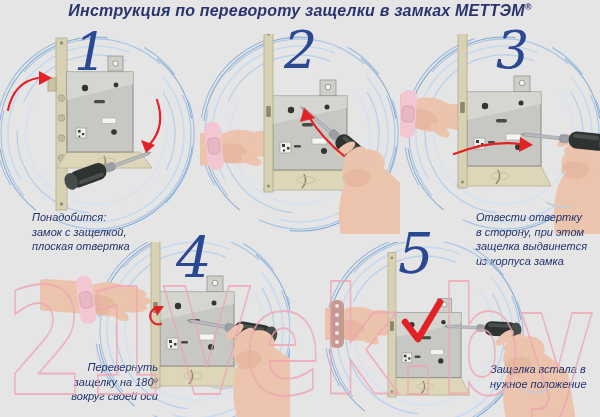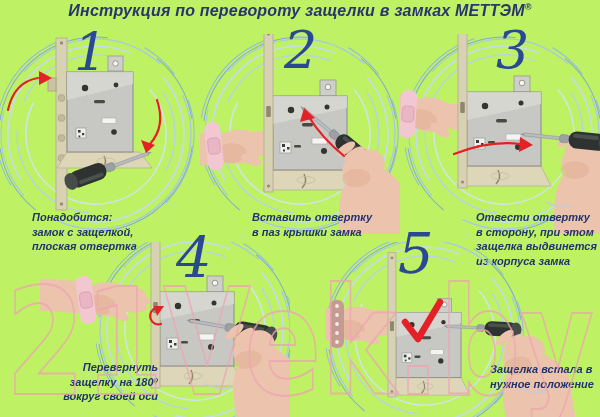"Инструкция по перевороту защелки в" .canvas { background: #bef264 -> #e5e5e5 }
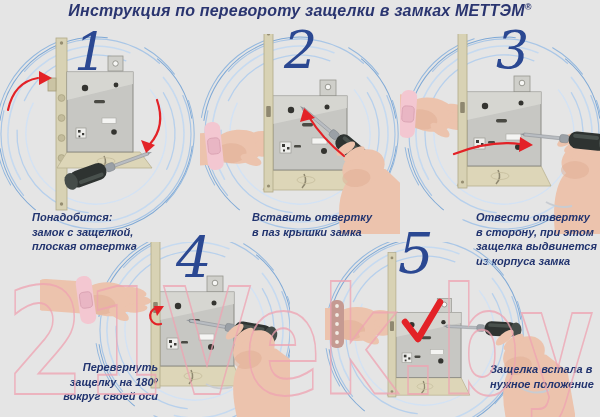"Понадобится:" .caption { font-weight: bold -> normal }
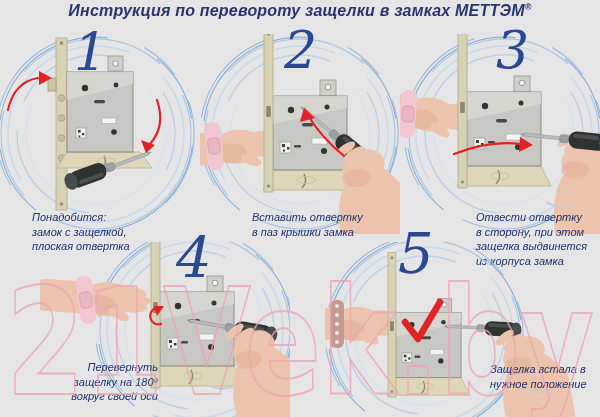"Вставить отвертку" div.caption { html: <div>Вставить отвертку в паз крышки замка</div> -> none }
